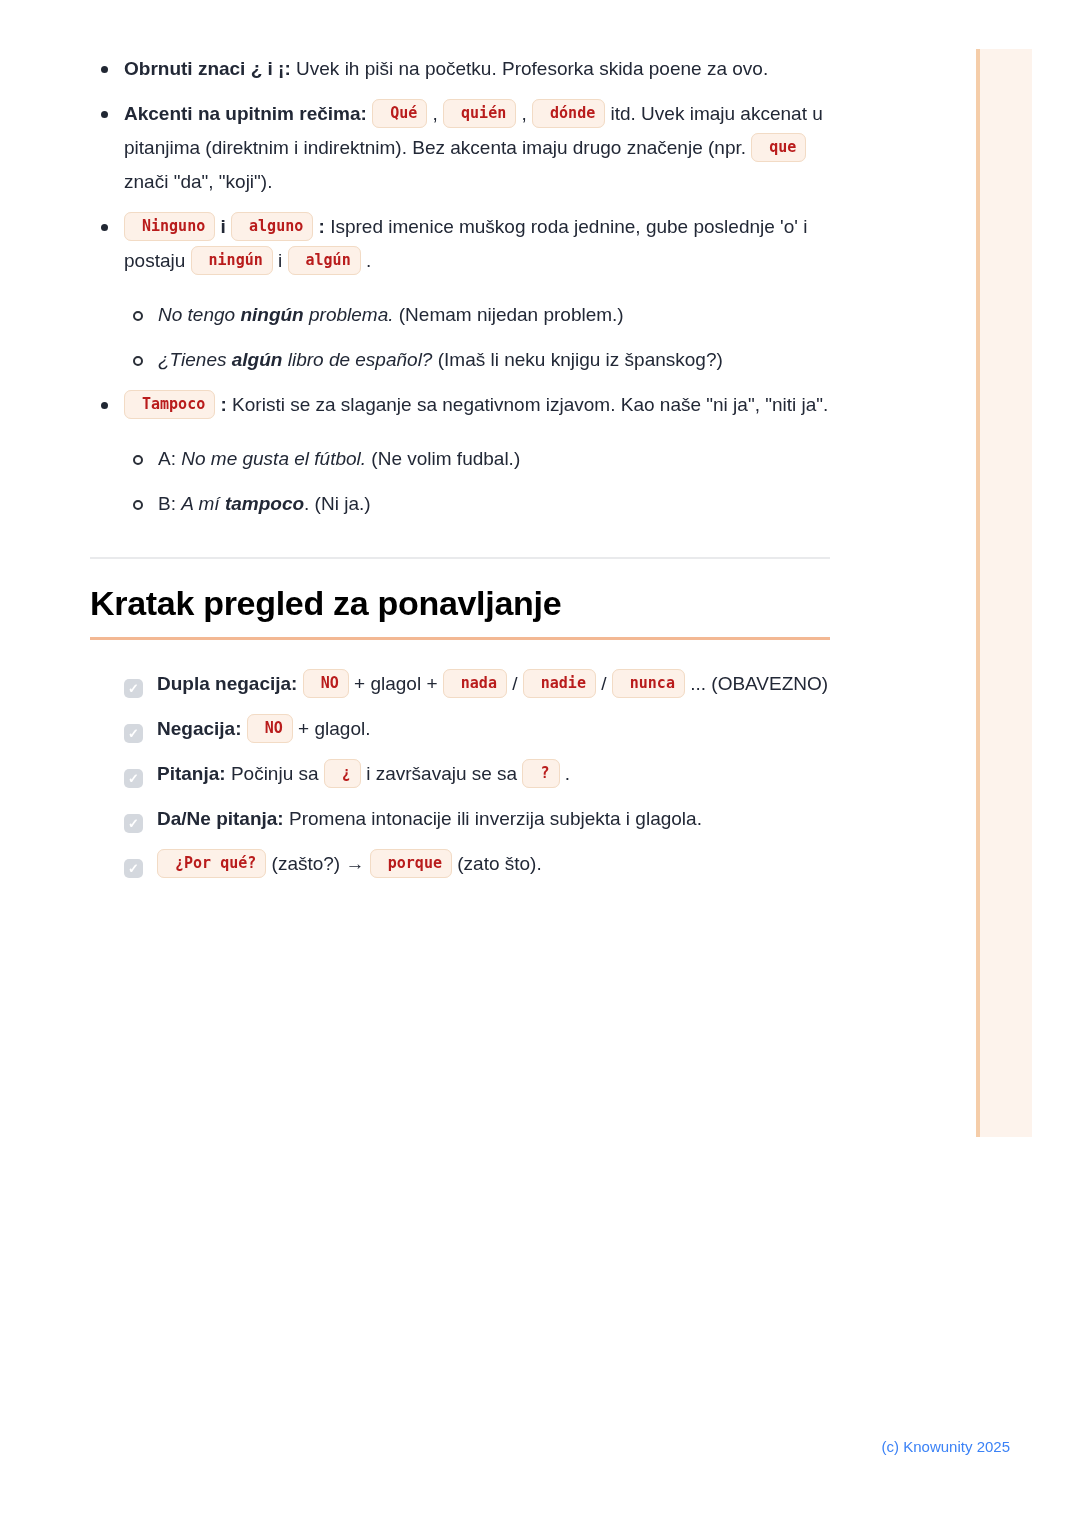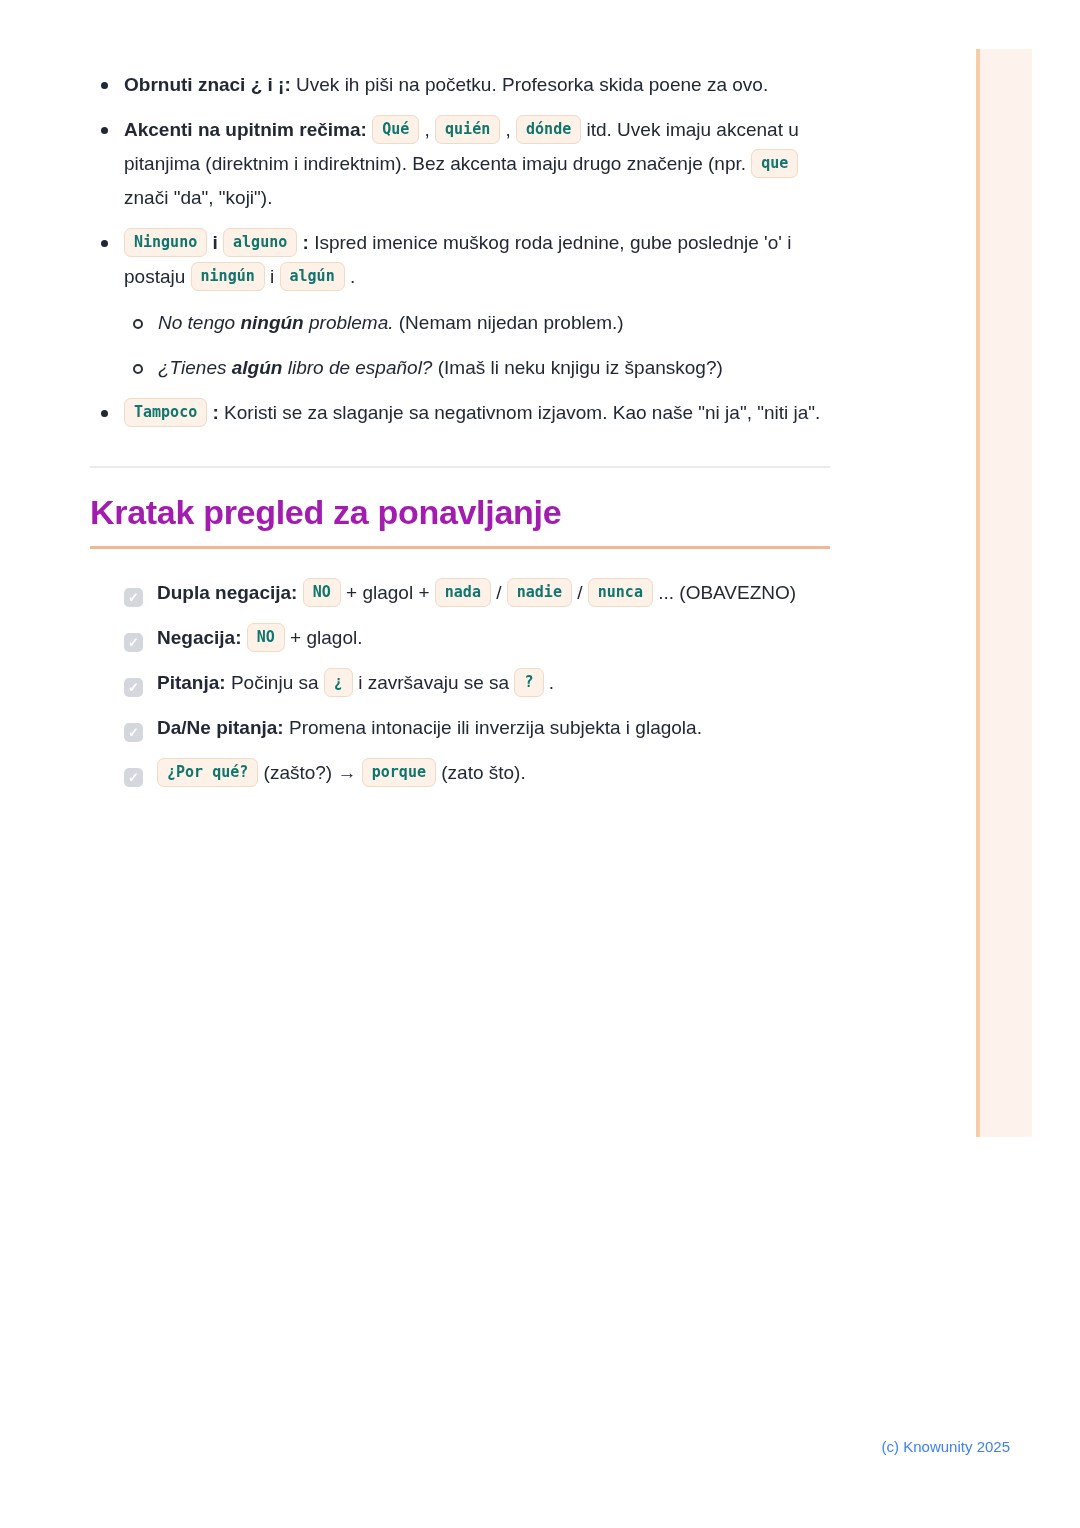"Obrnuti znaci ¿ i ¡:" .content { top: 68px -> 52px }
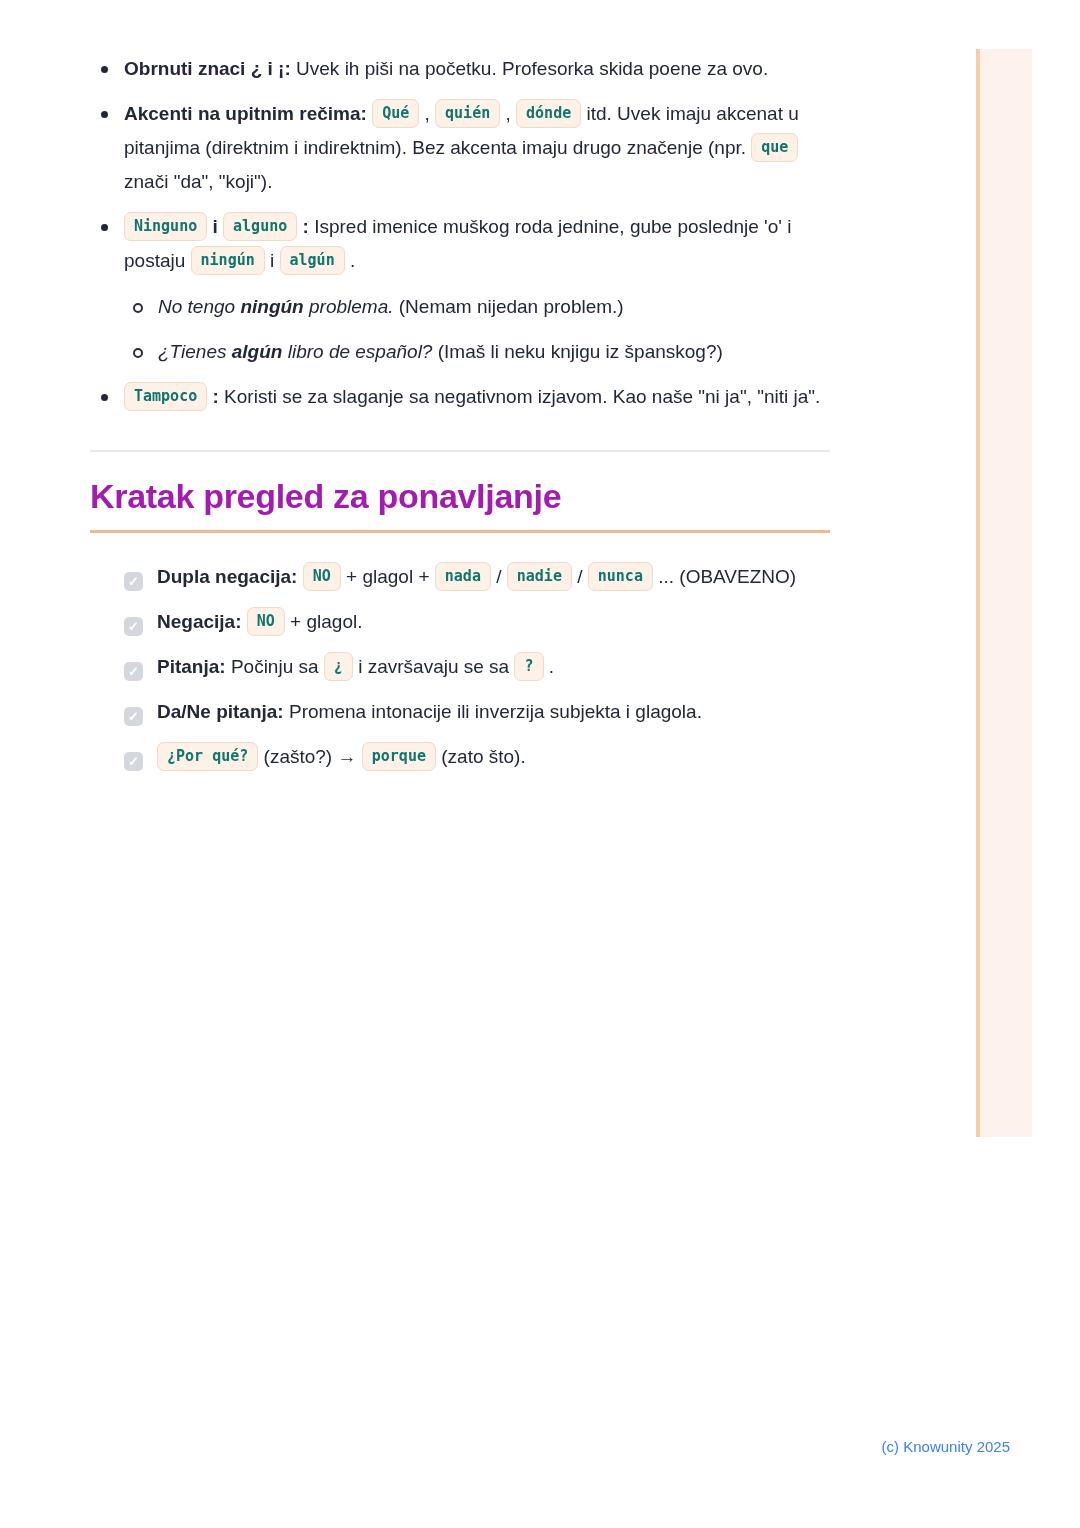"Qué" .badge { color: #0f766e -> #b91c1c; padding: 4px 9px 5px 9px -> 4px 9px 5px 17px }
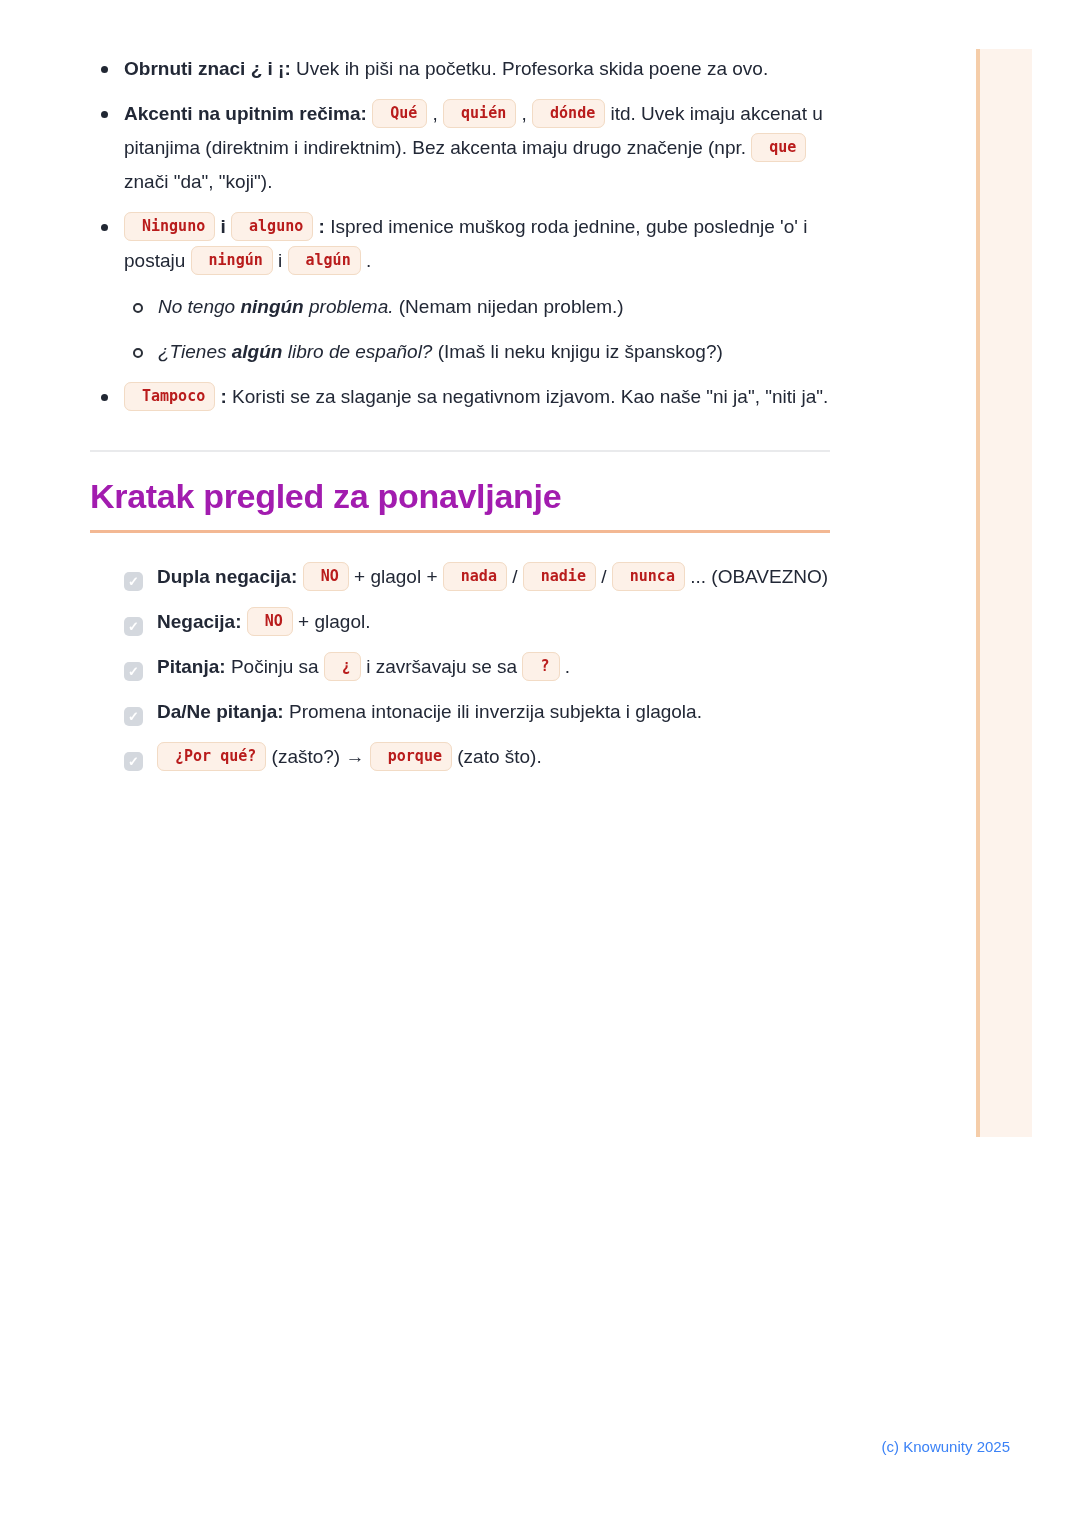"No tengo ningún problema. (Nemam" ul.sublist { margin-top: 12px -> 20px }
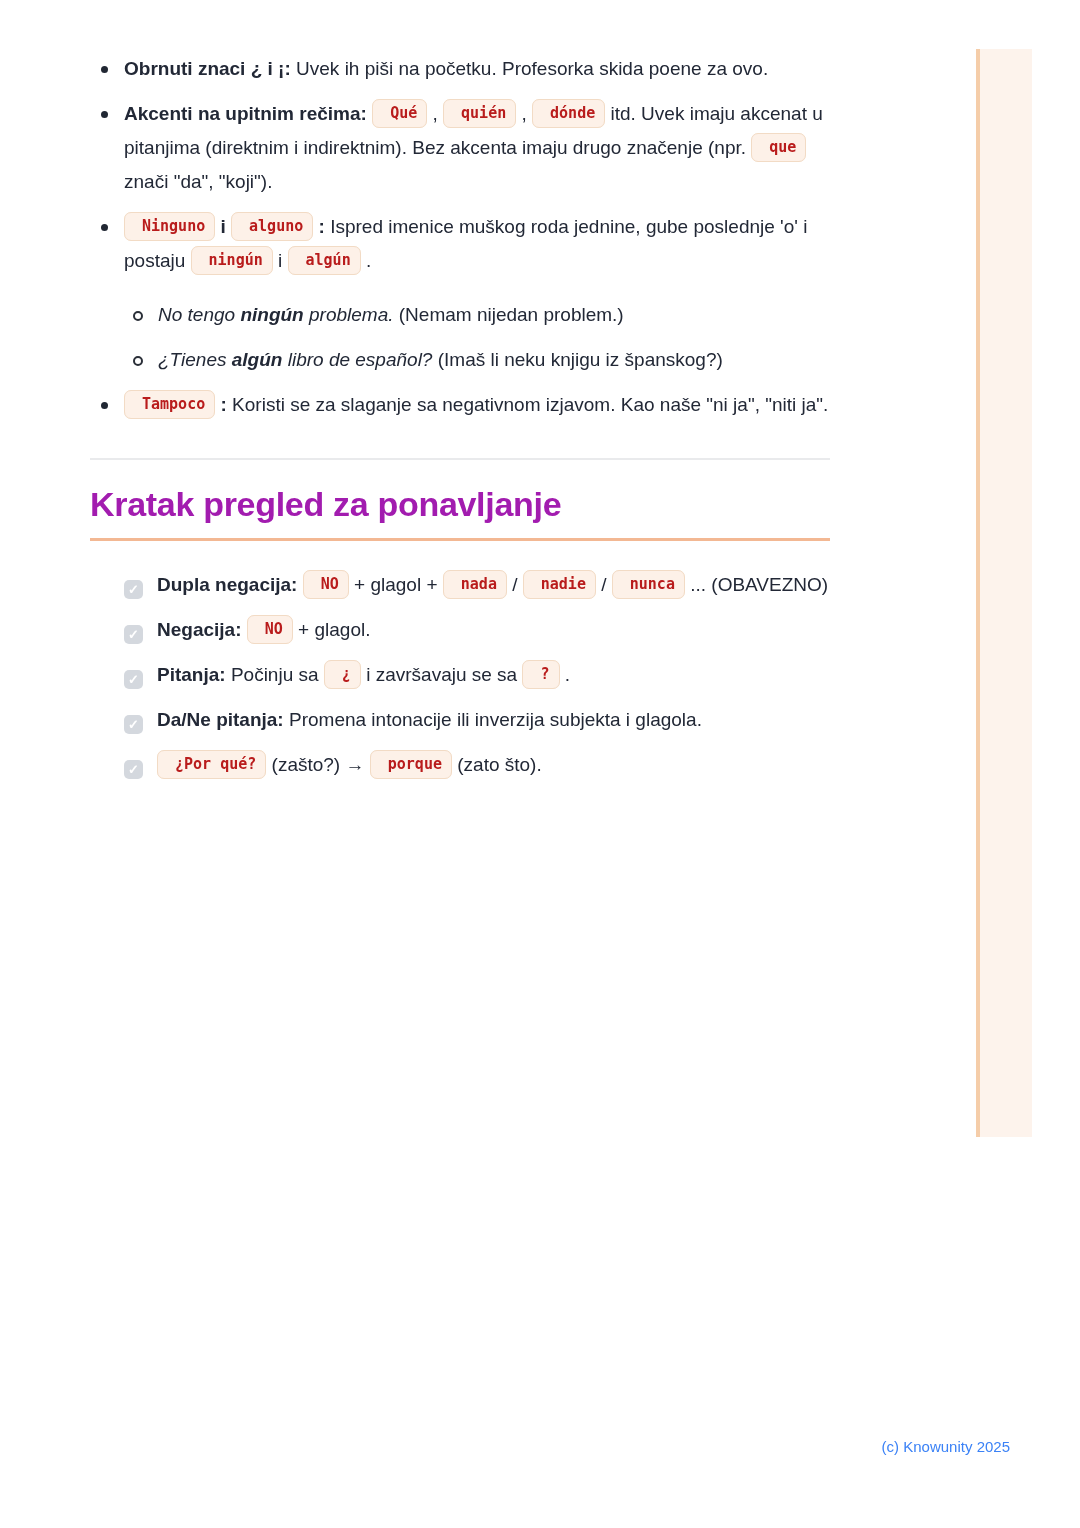"A: No me gusta el" ul.sublist { html: none -> <ul> <li><span>A: </span><span>No me gusta el fútbol.</span><span> (Ne volim fudbal.)</span></li> <li><span>B: </span><span>A mí </span><span>tampoco</span><span>. (Ni ja.)</span></li> </ul> }
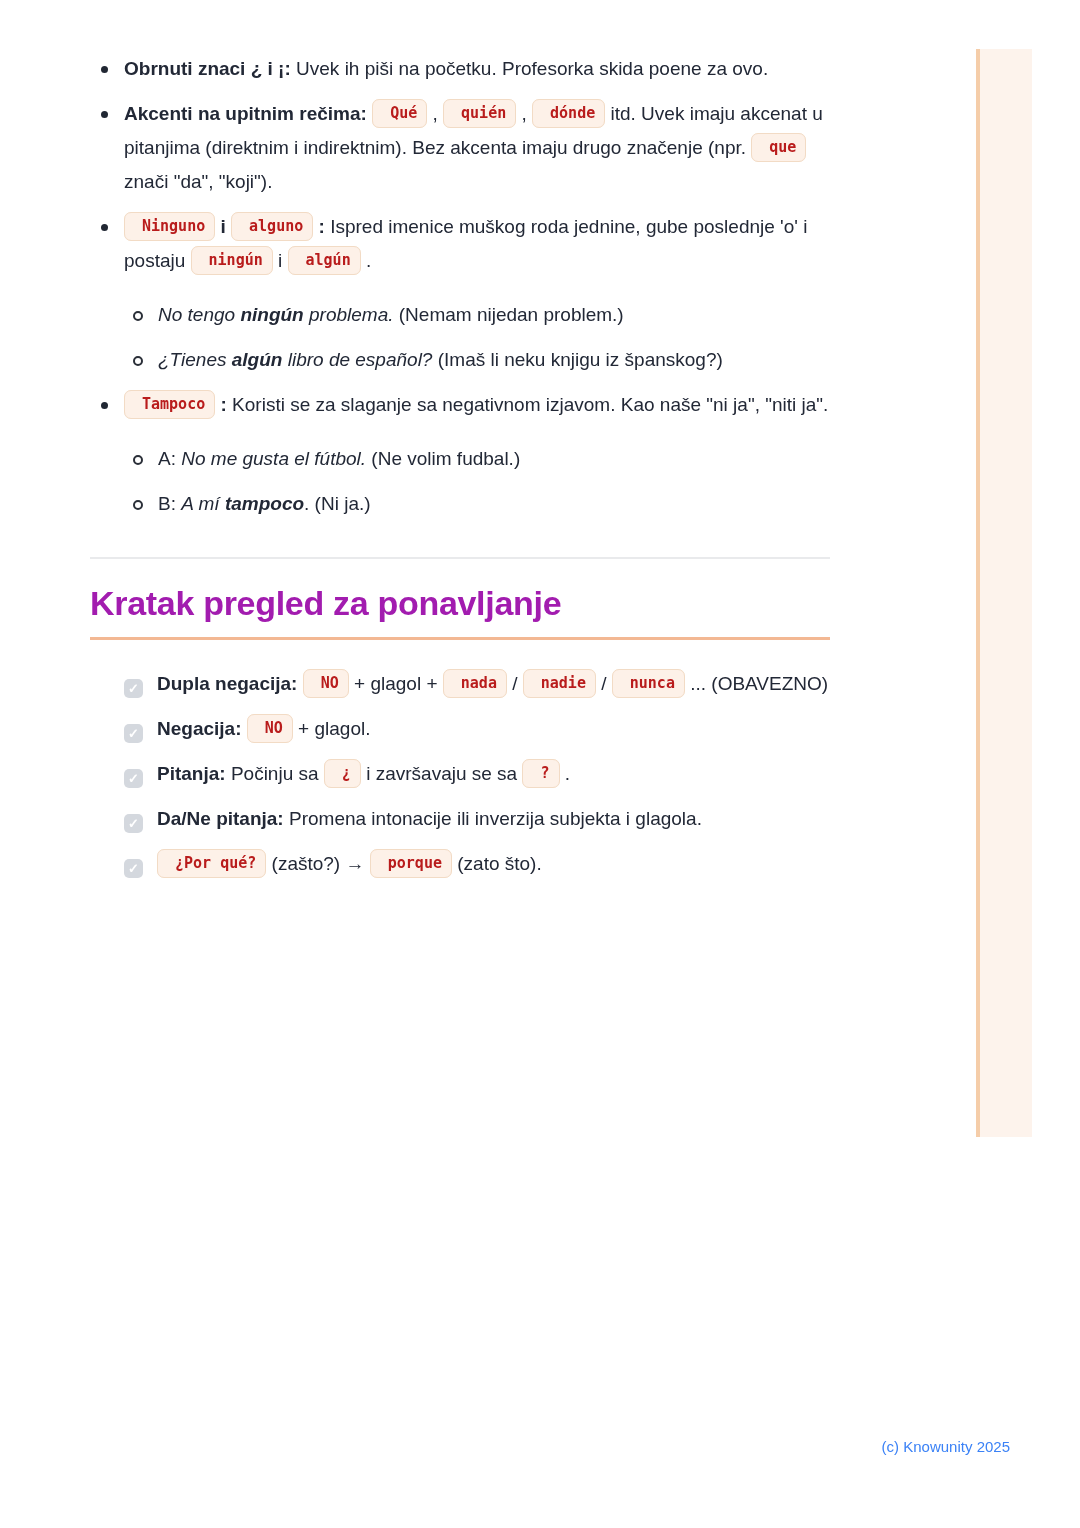"Kratak pregled za ponavljanje" h1.section-title { color: #a21caf -> #000000 }
